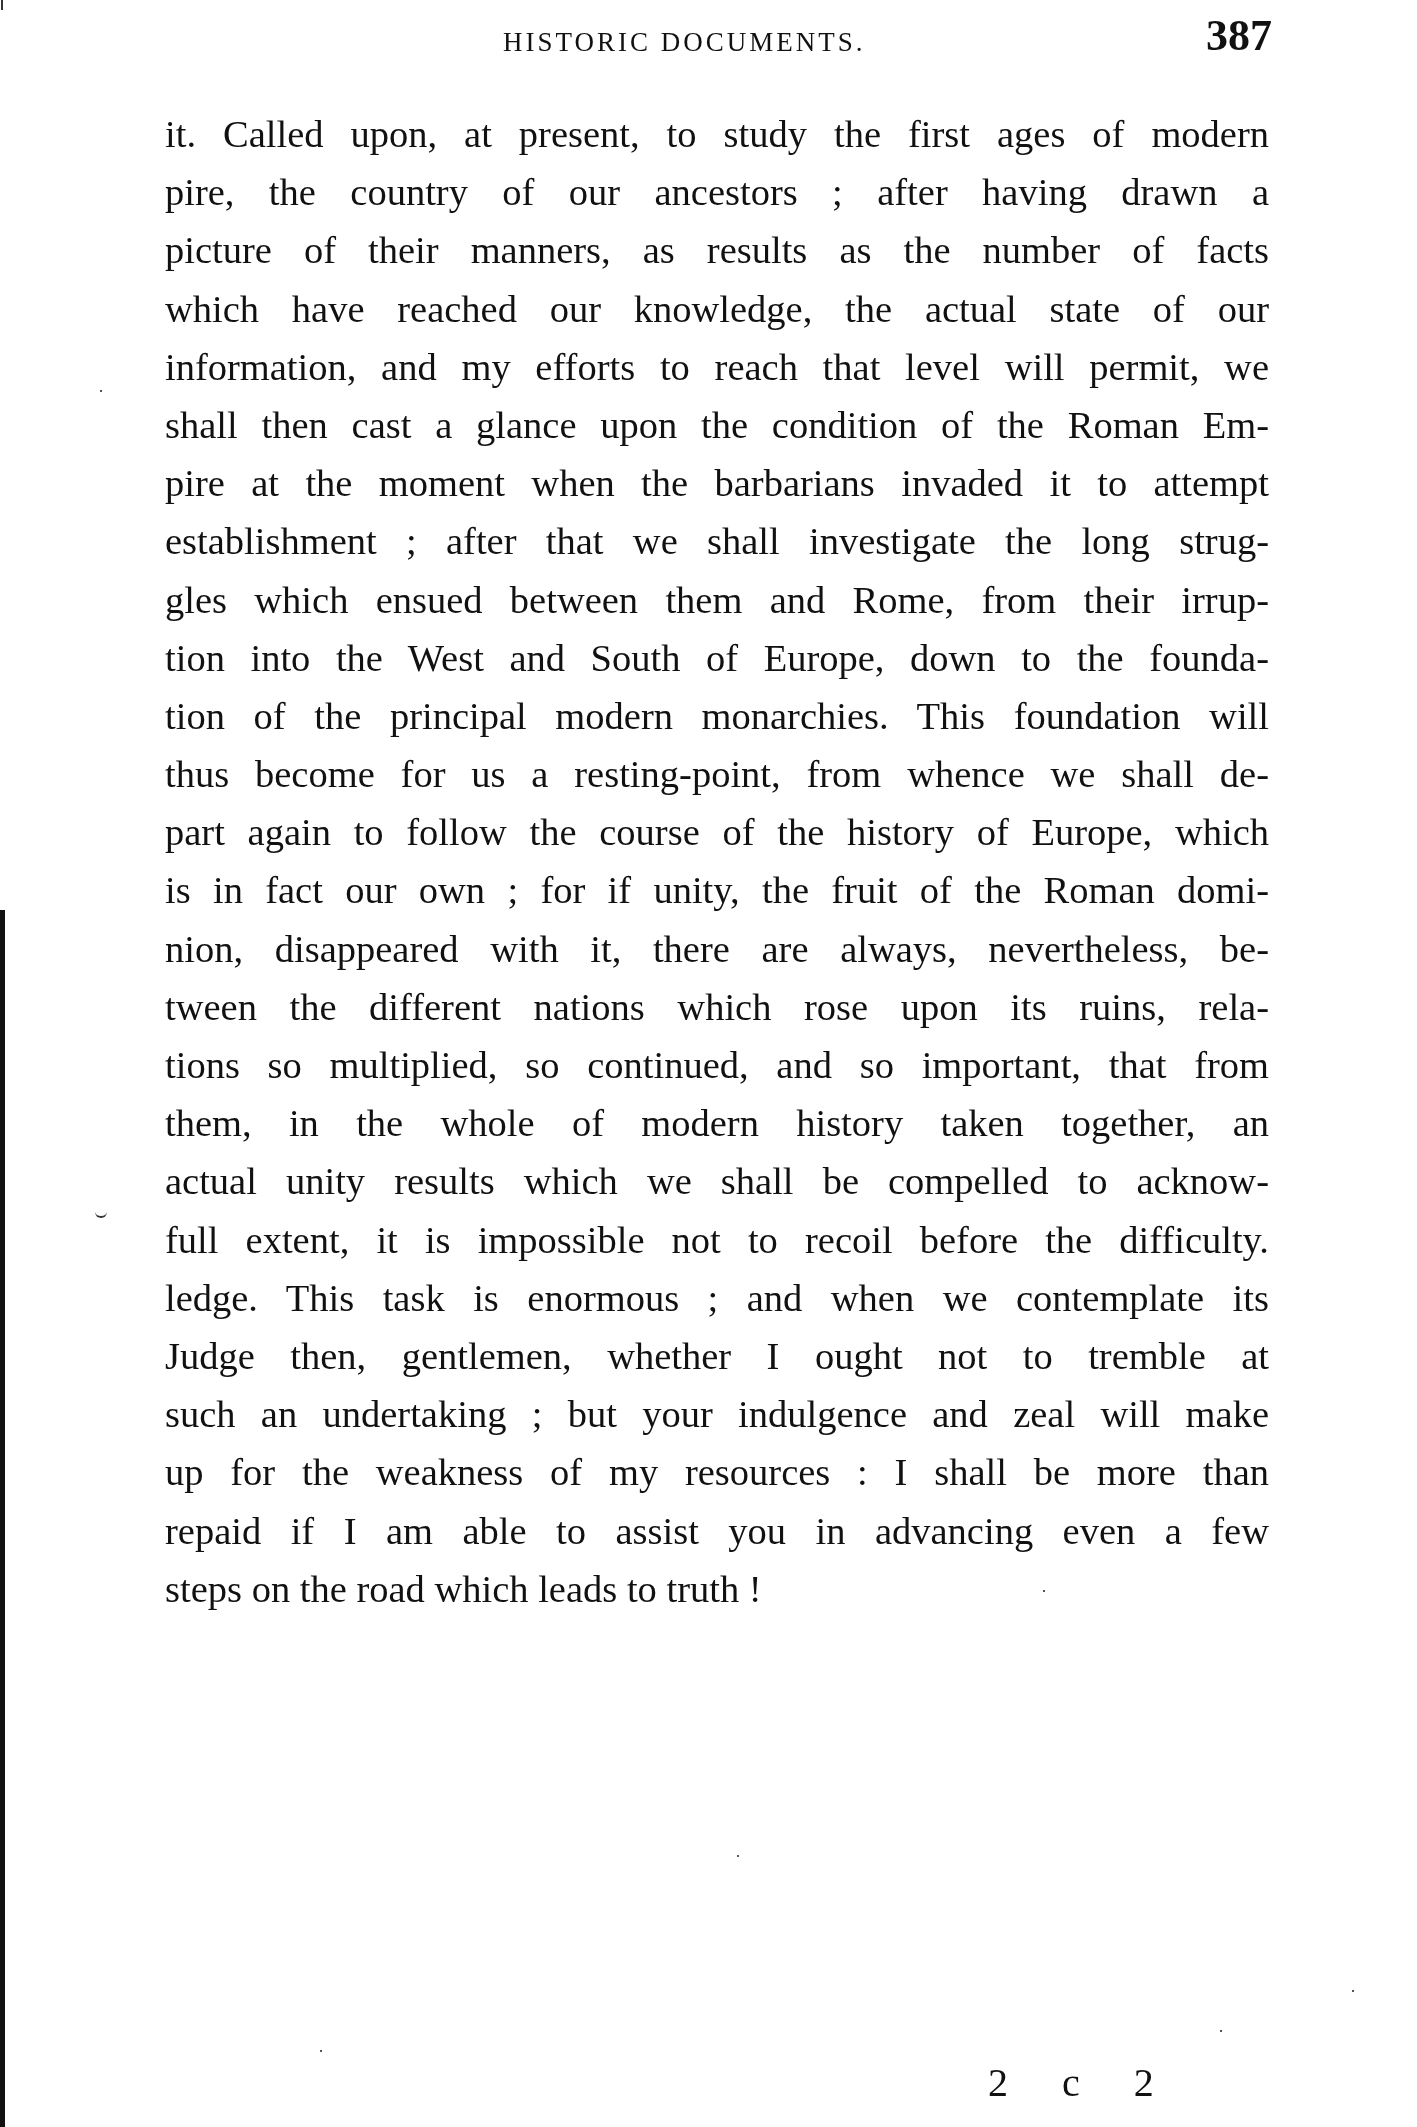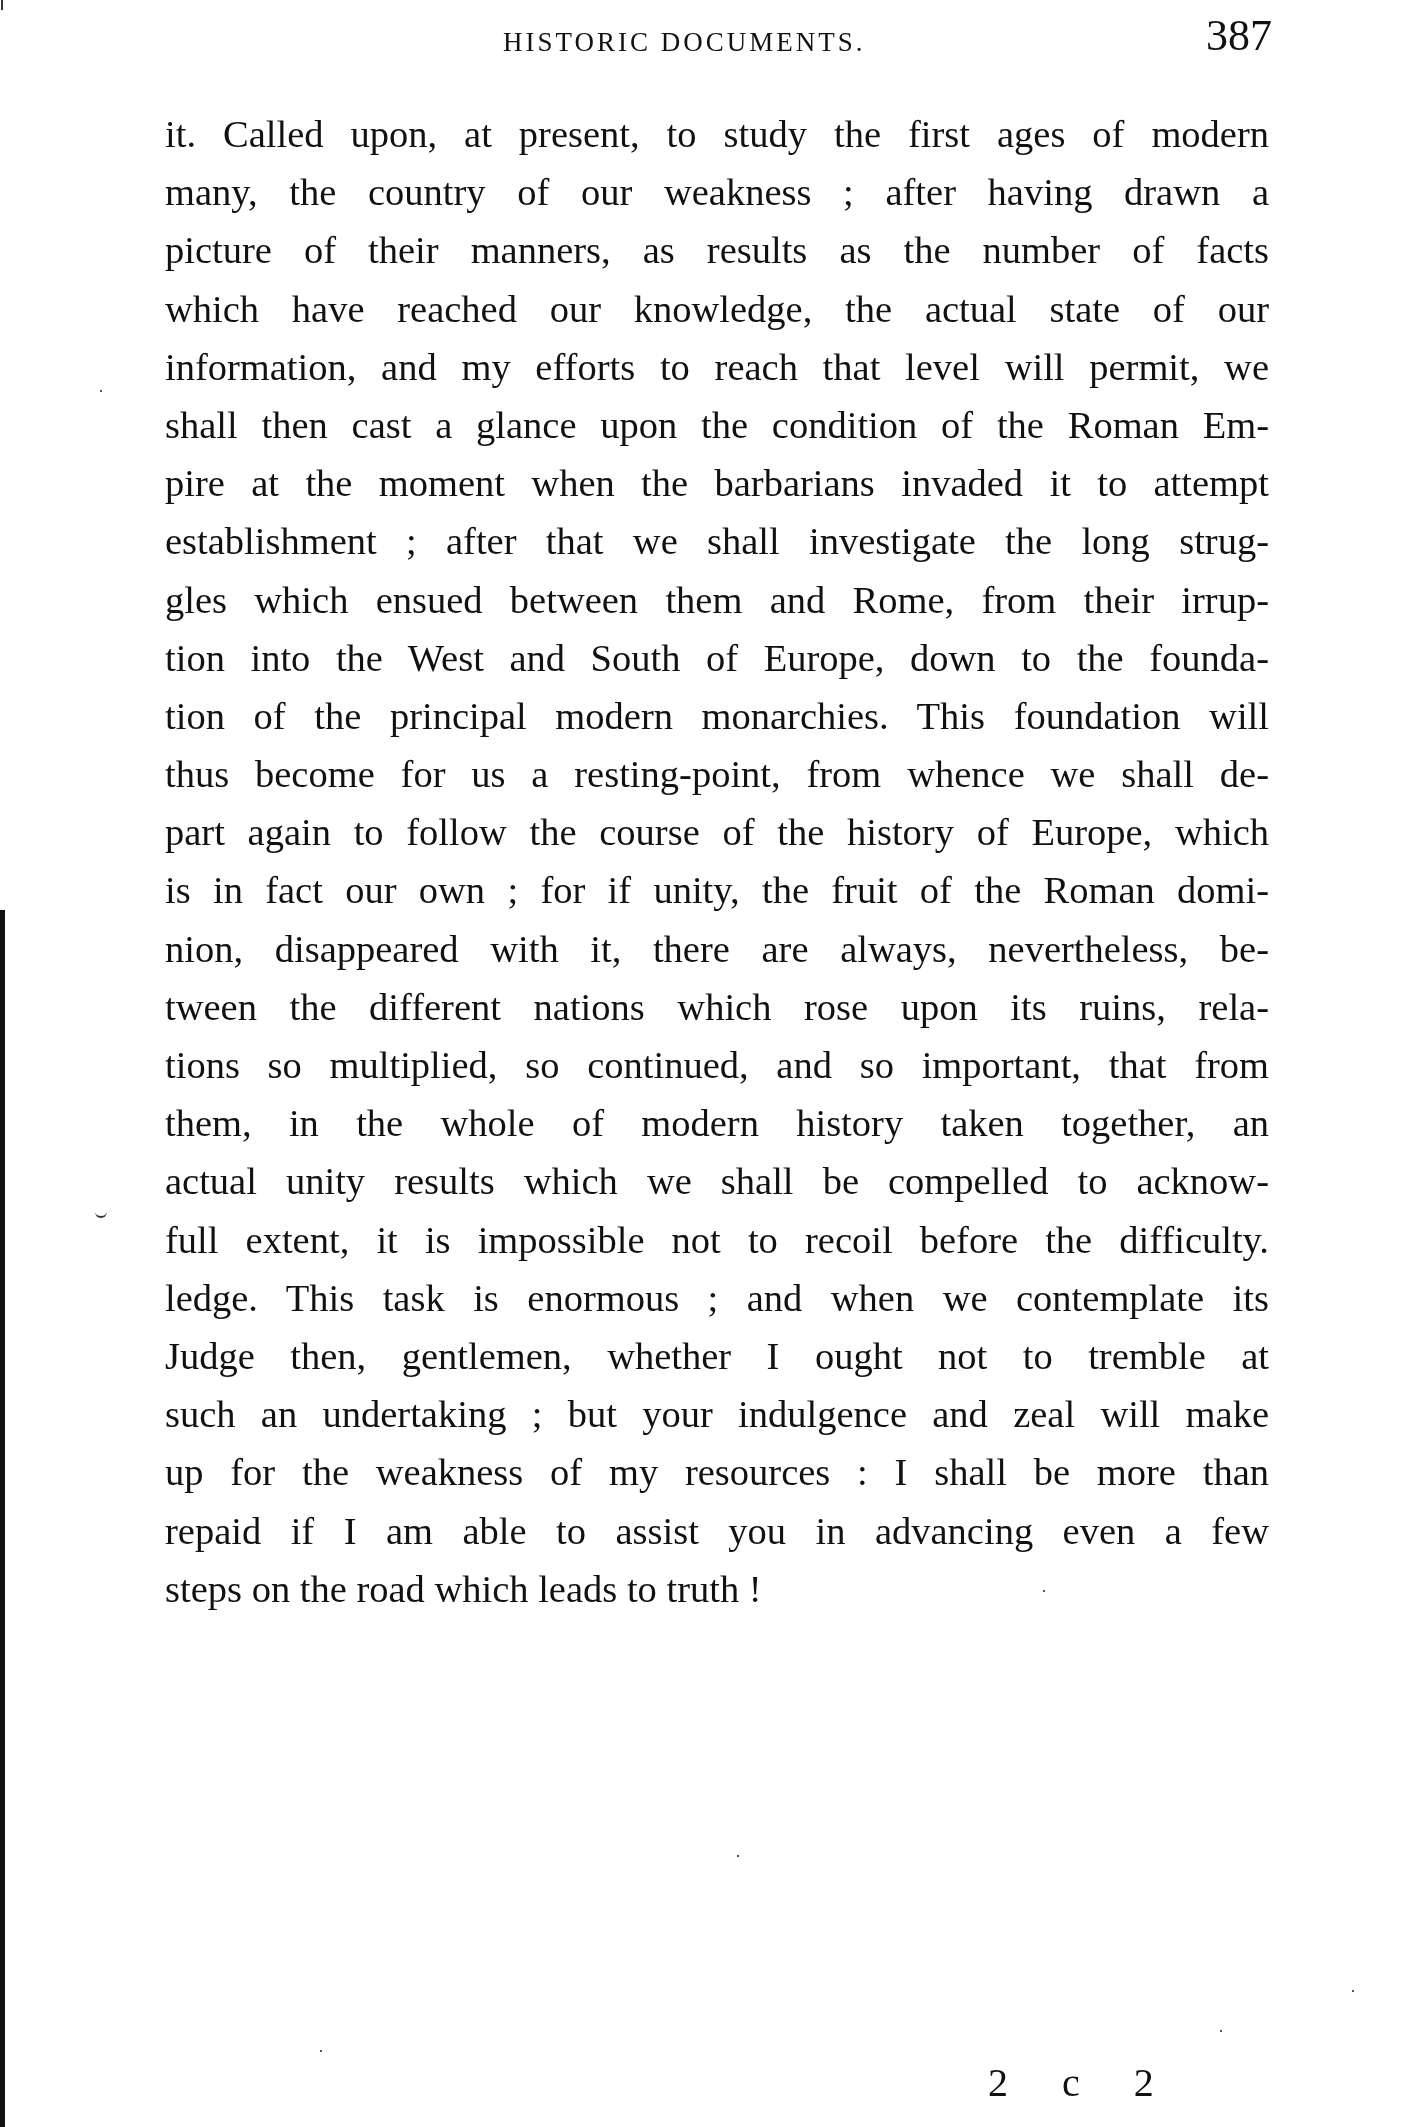"387" .page-number { font-weight: none -> bold }
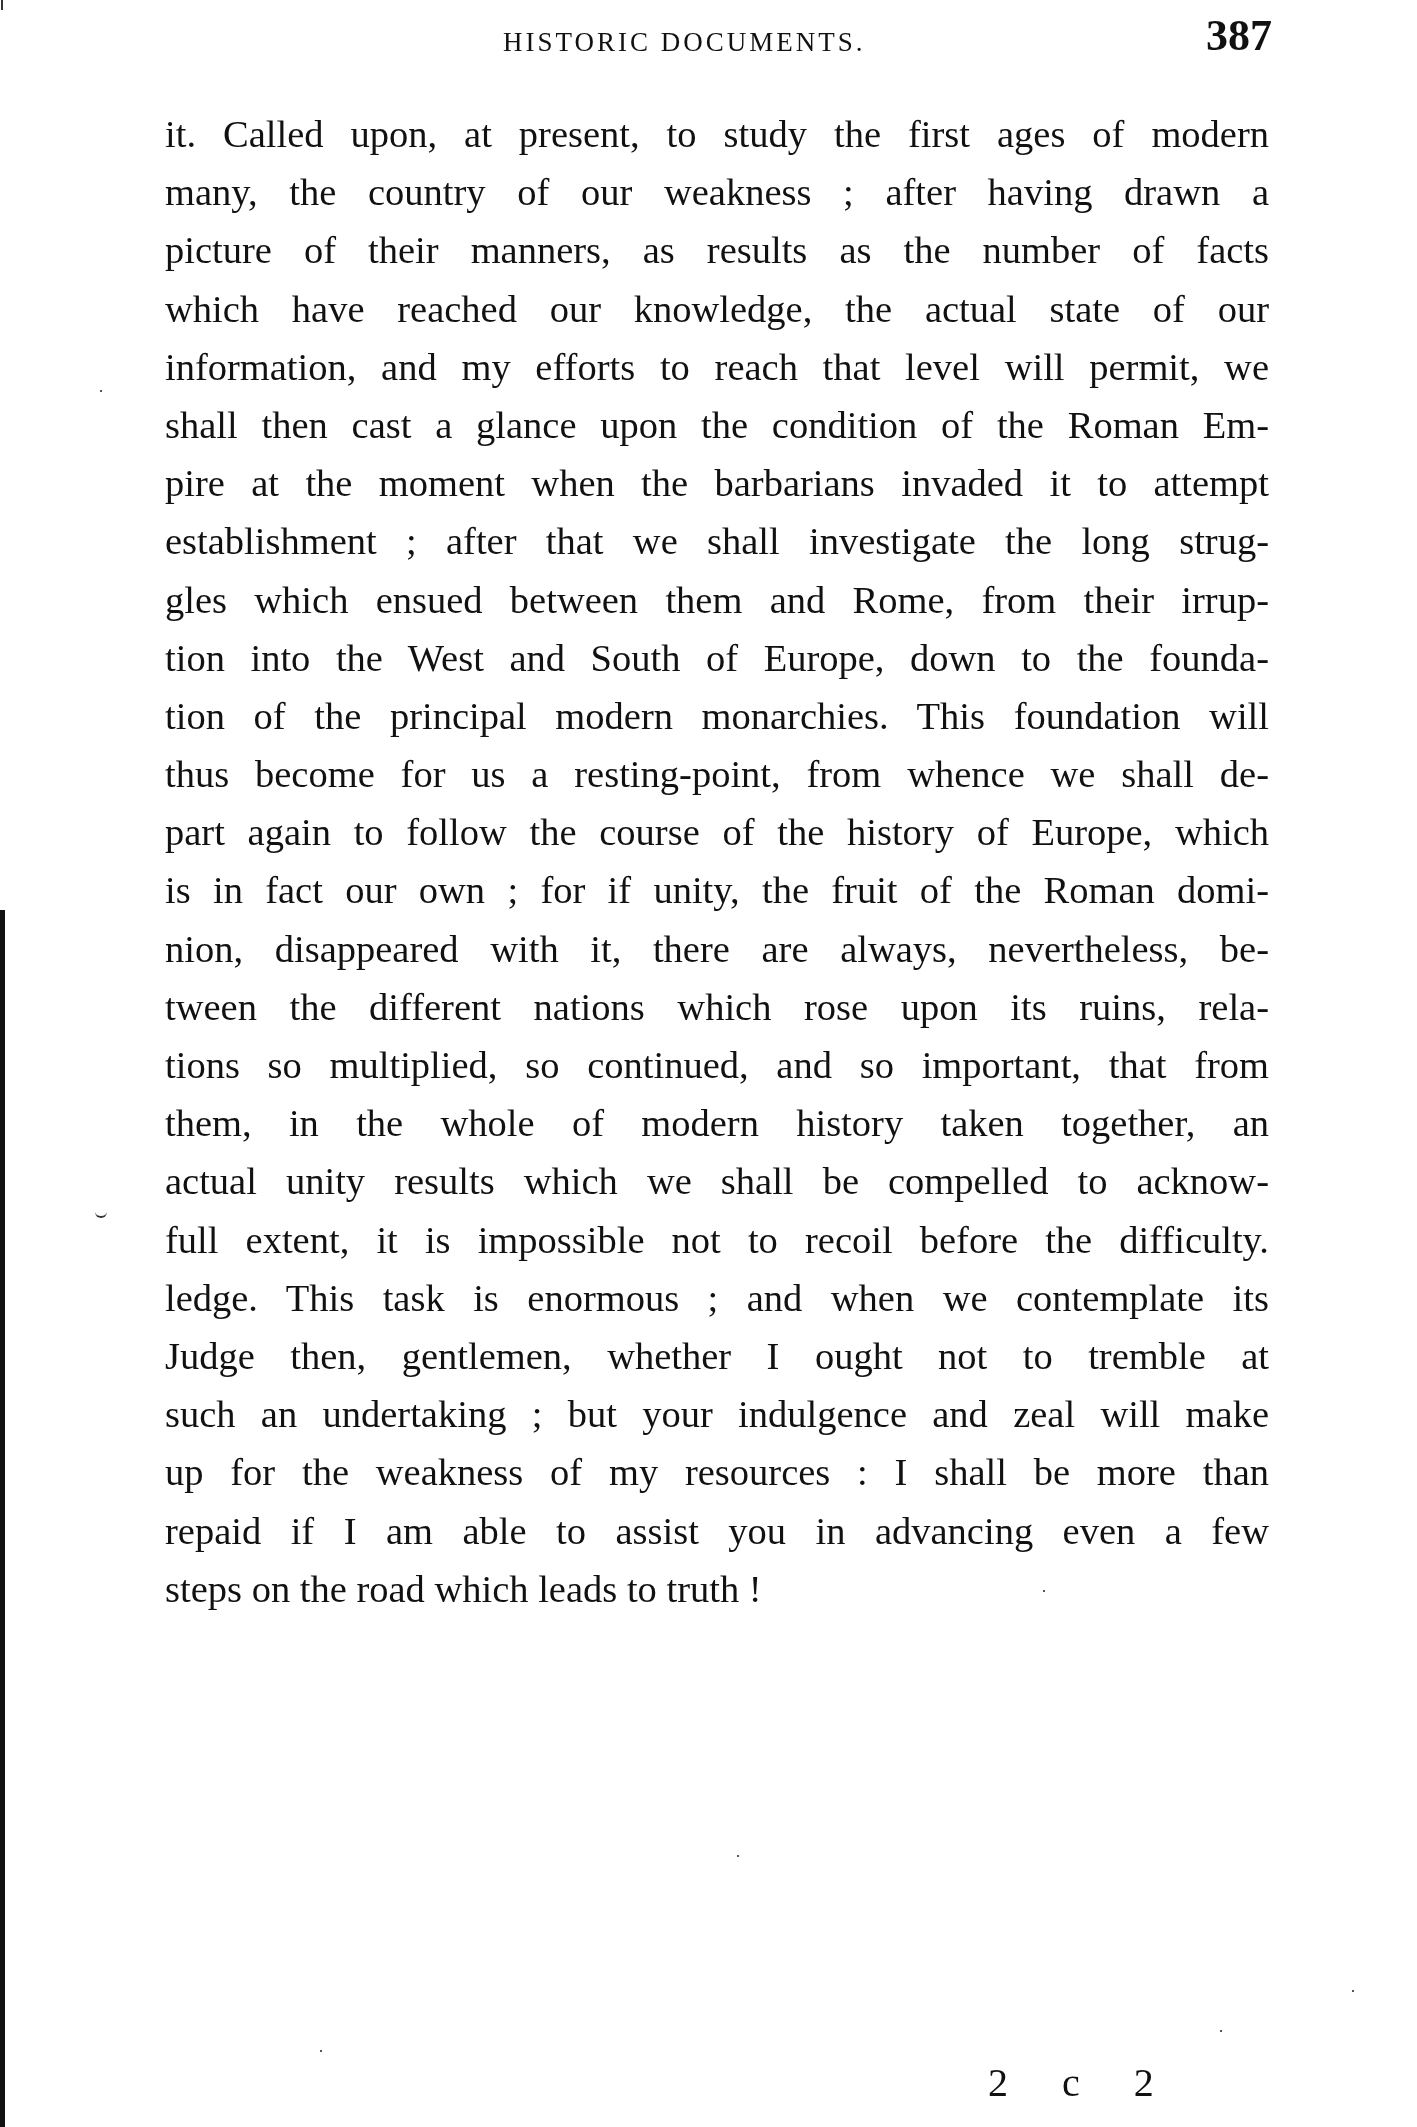"many, the country of our" span.line { text: many, the country of our weakness -> pire, the country of our ancestors }
